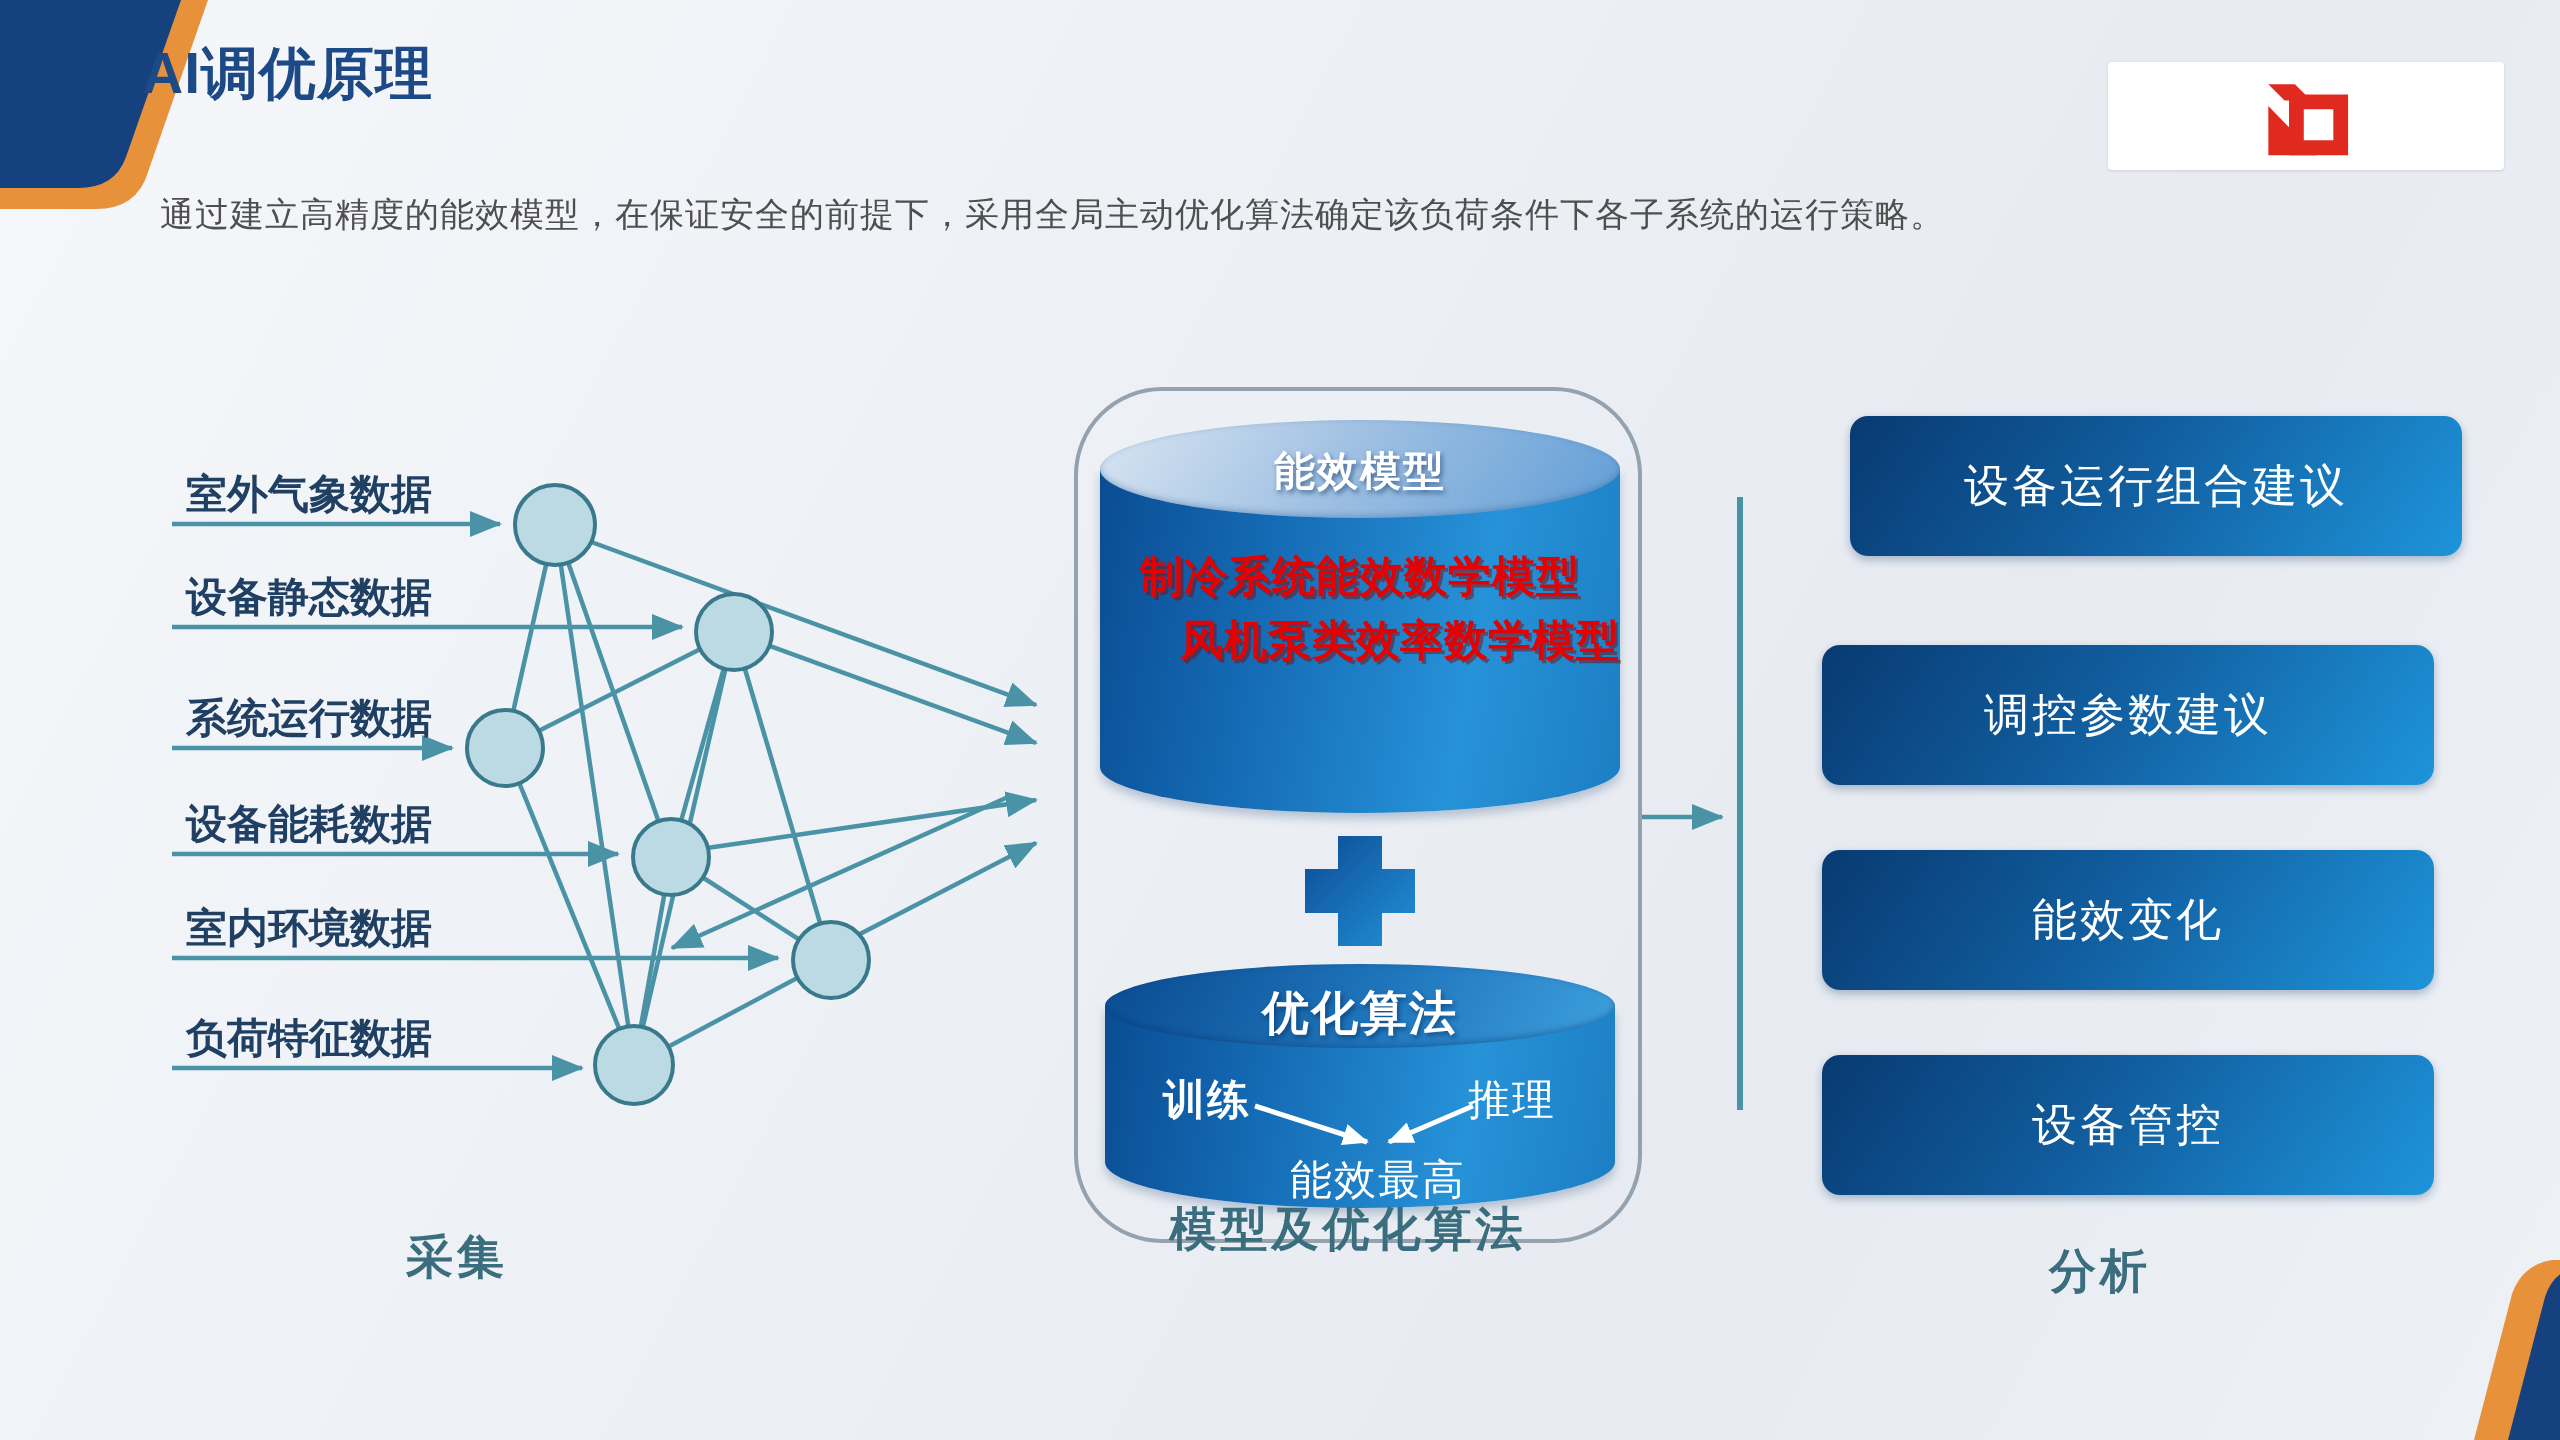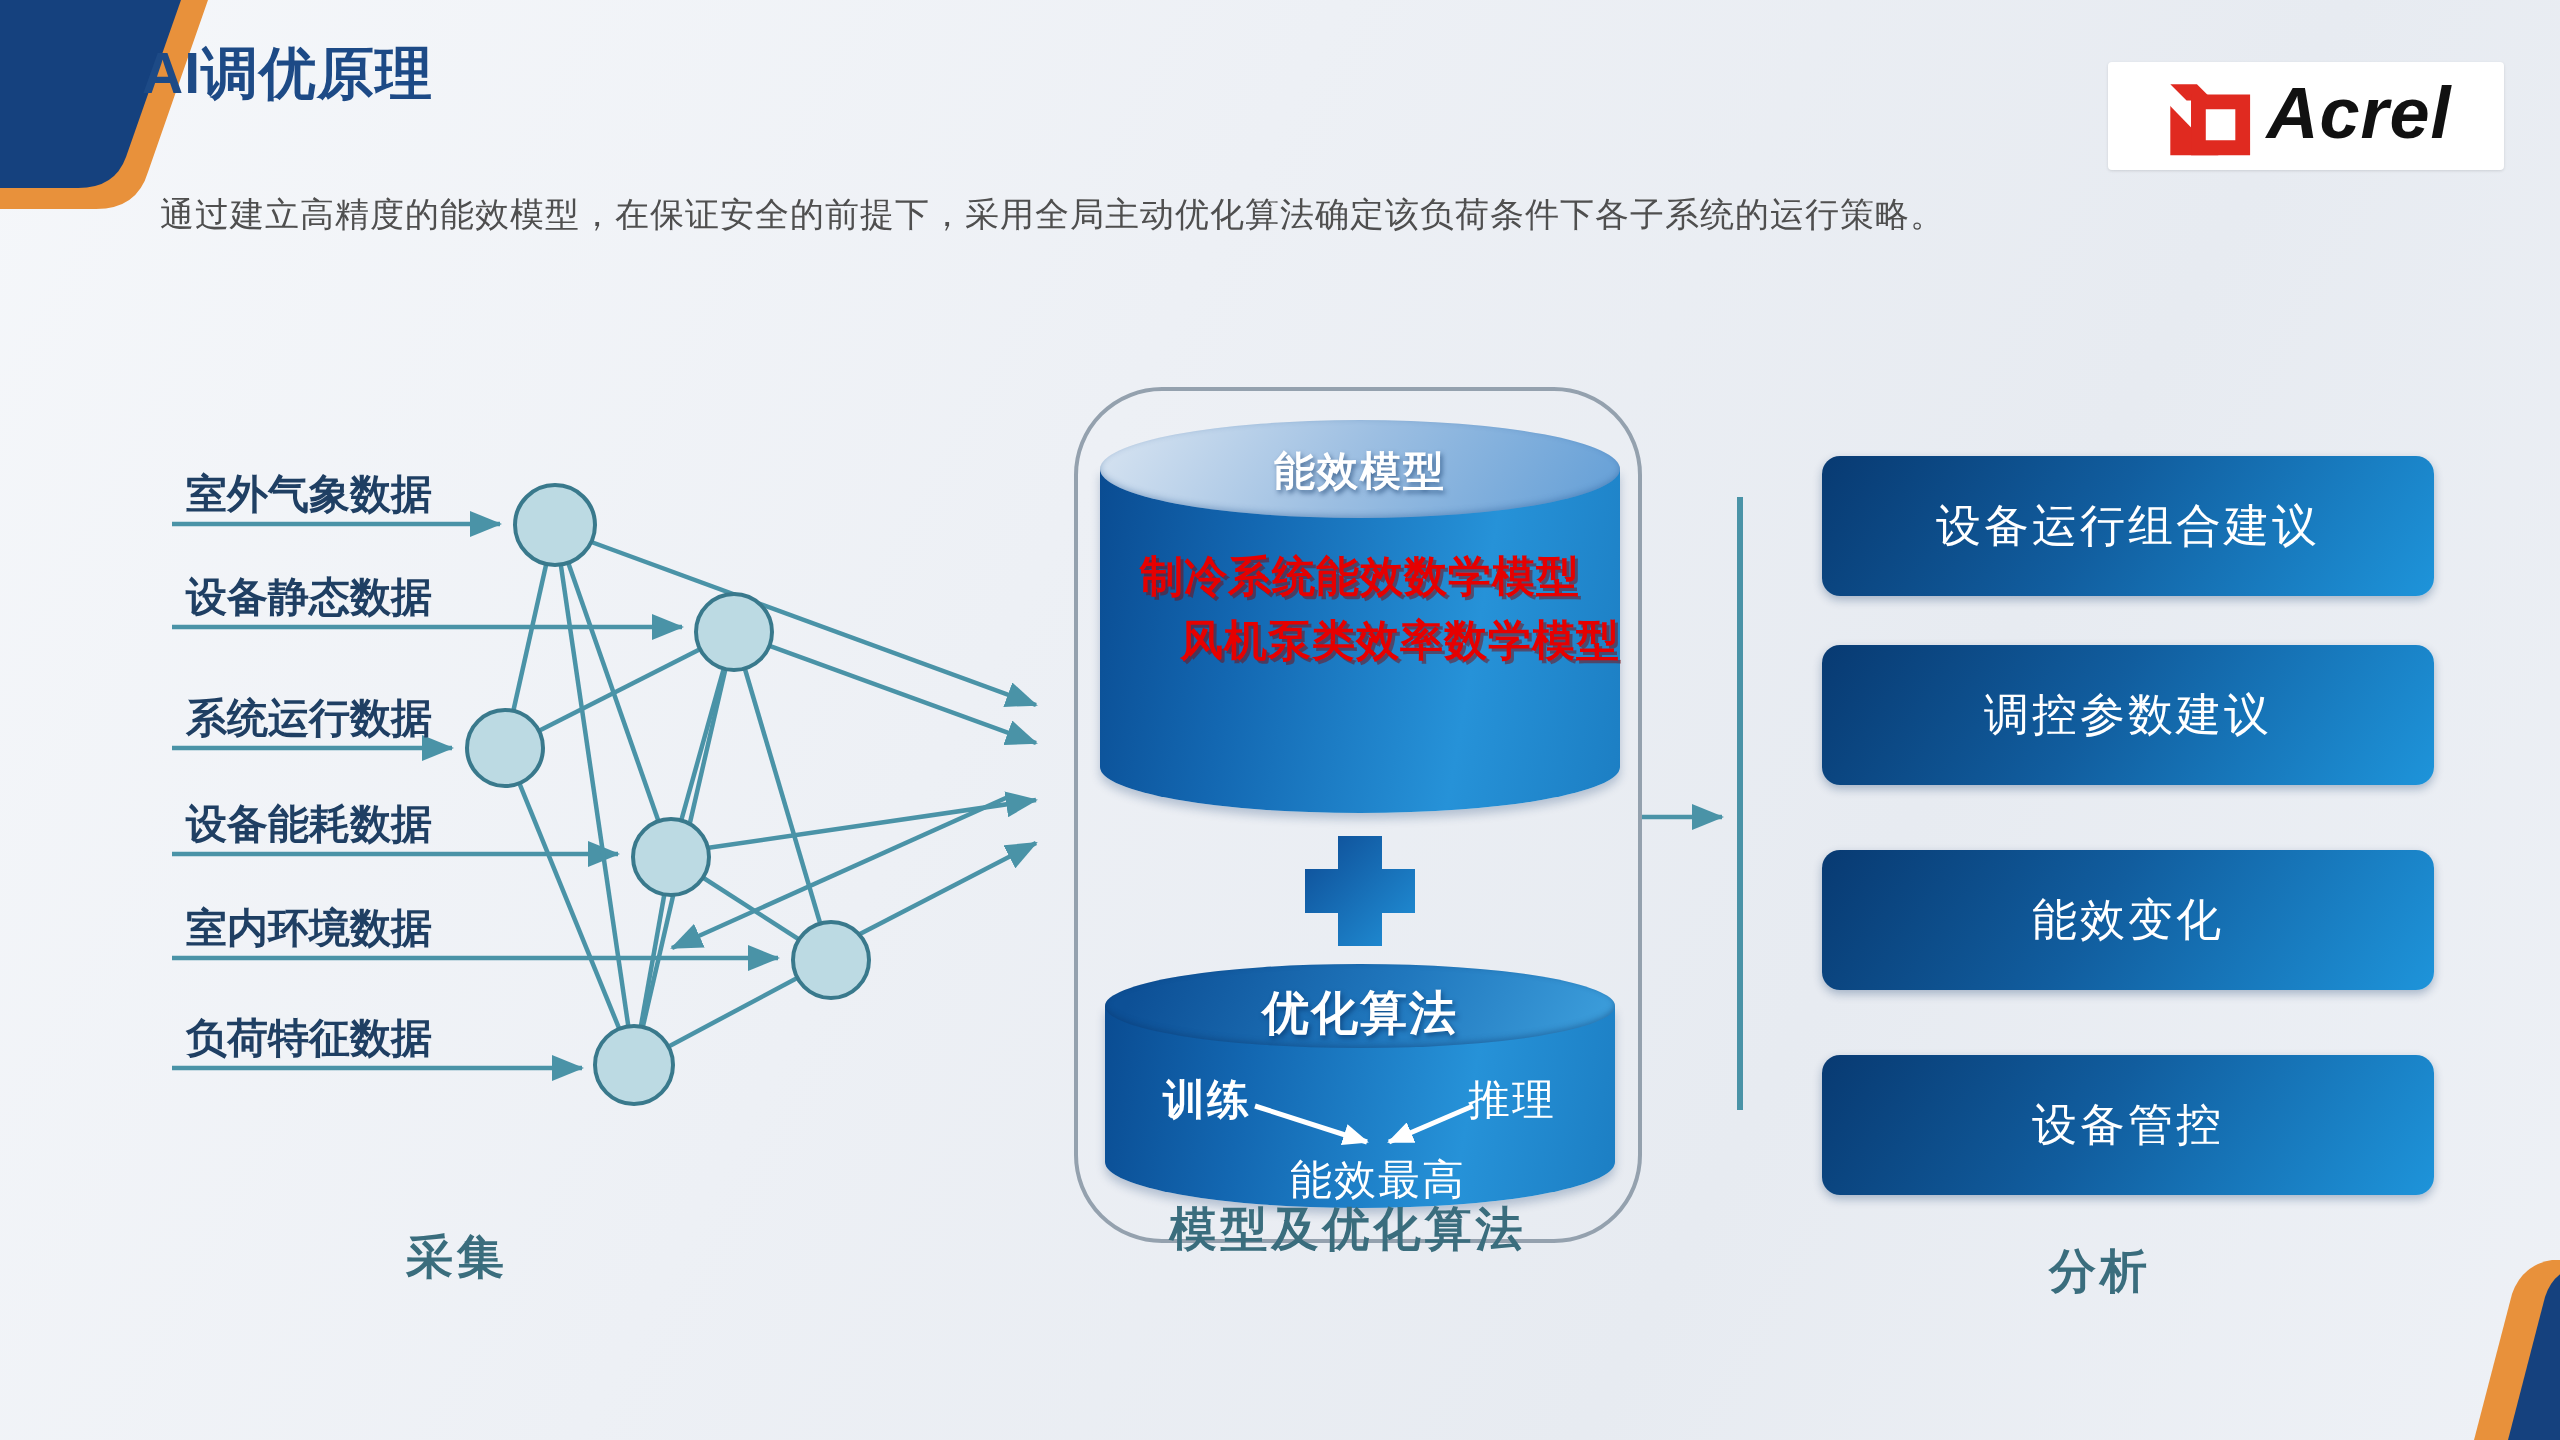"Acrel" span.logo-word { html: <span>Acrel</span> -> none }
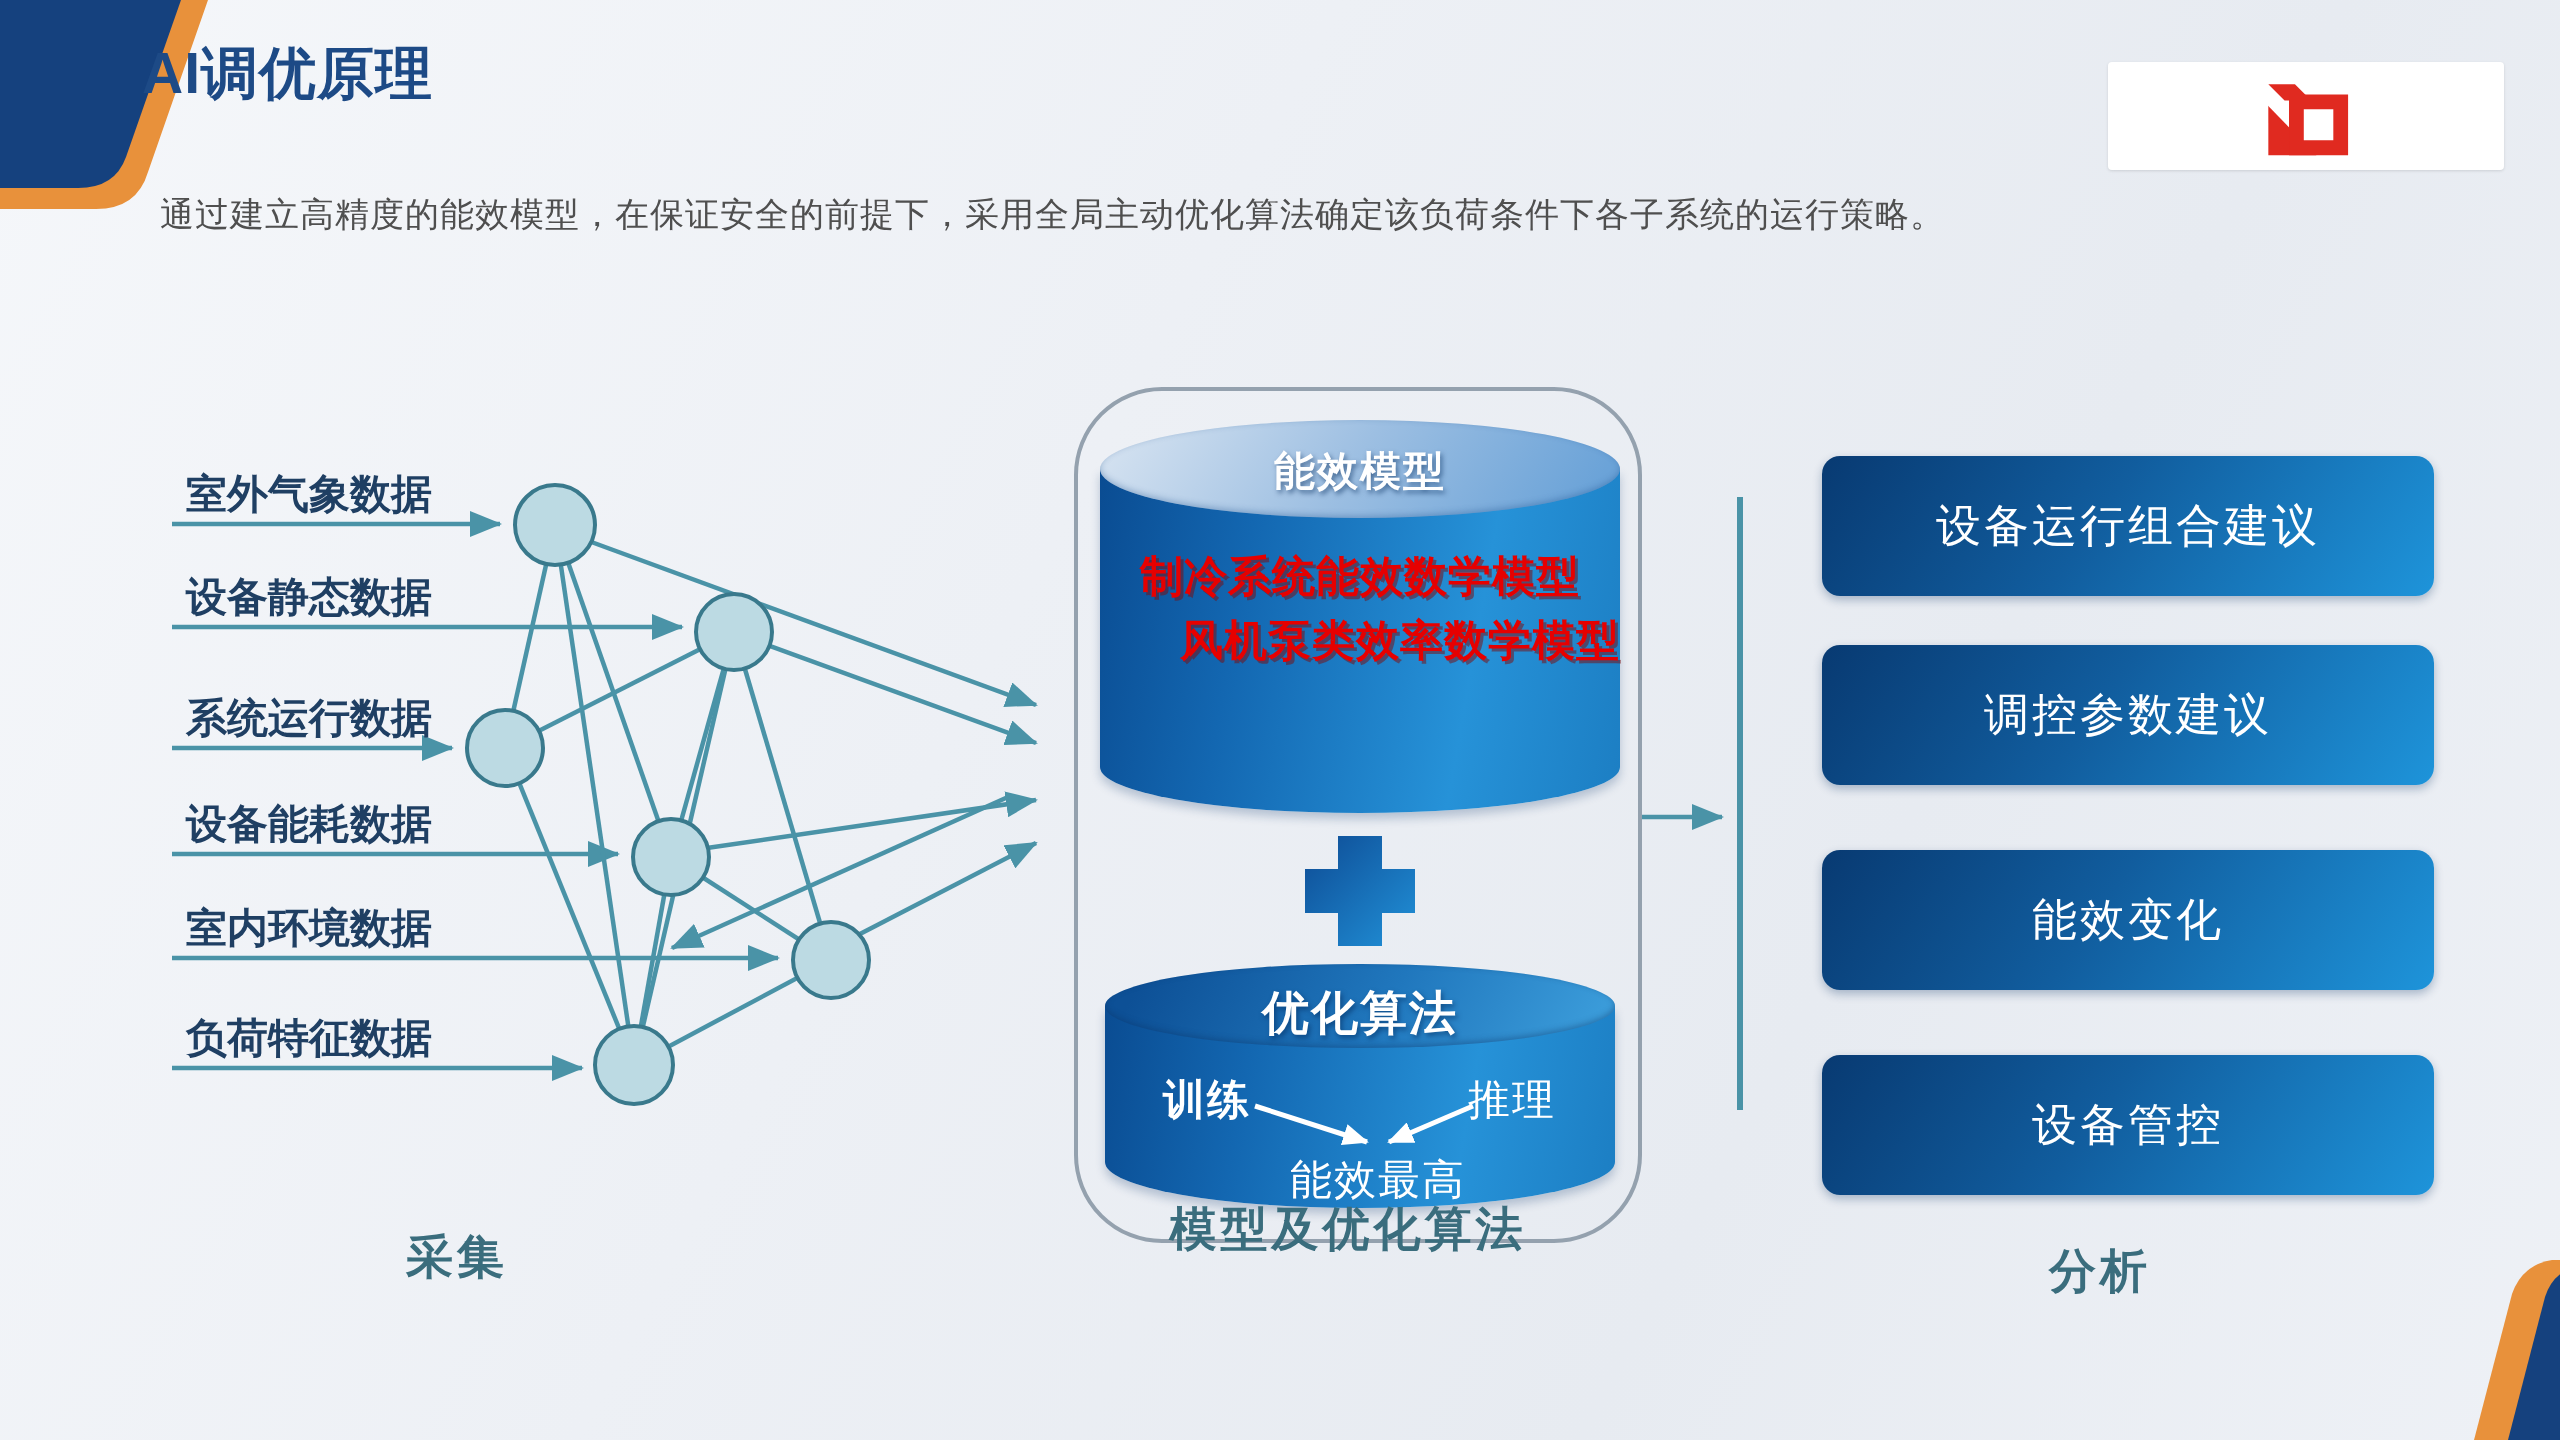"设备运行组合建议" div.abs { margin-left: none -> 28px; top: 456px -> 416px }
